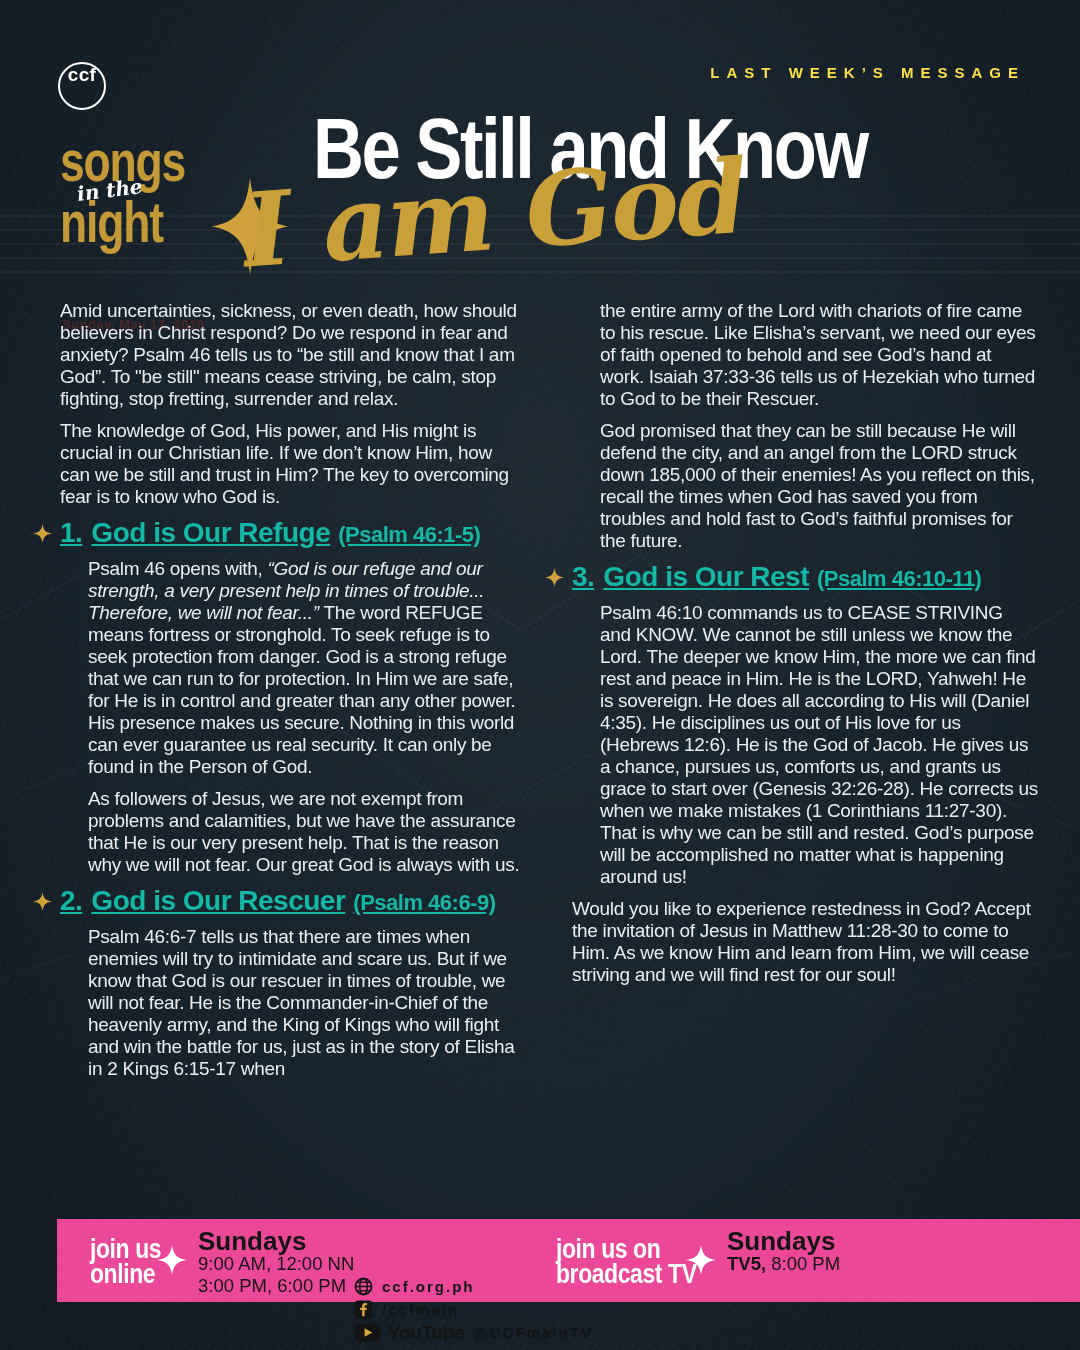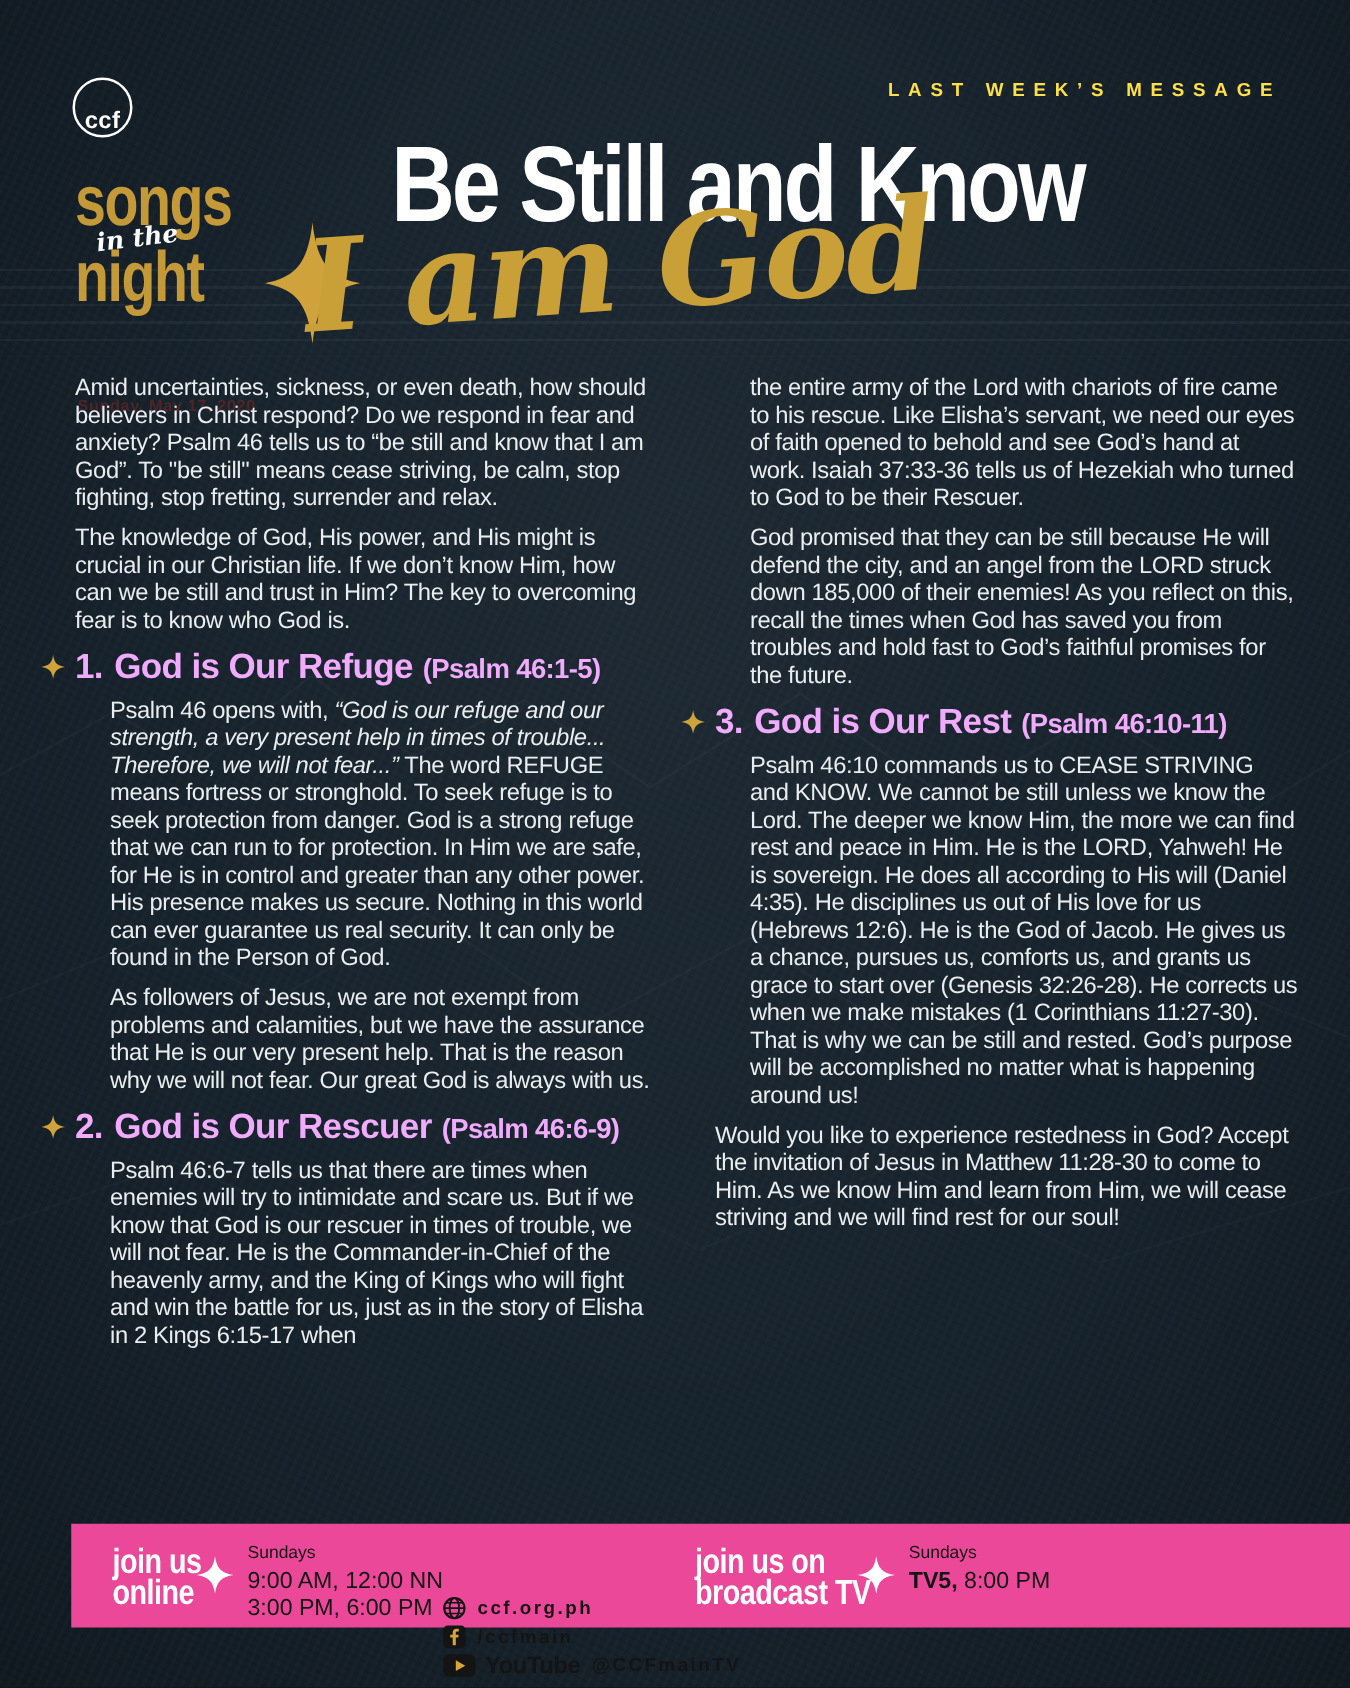"ccf" .ccf-logo { align-items: flex-end -> flex-start }
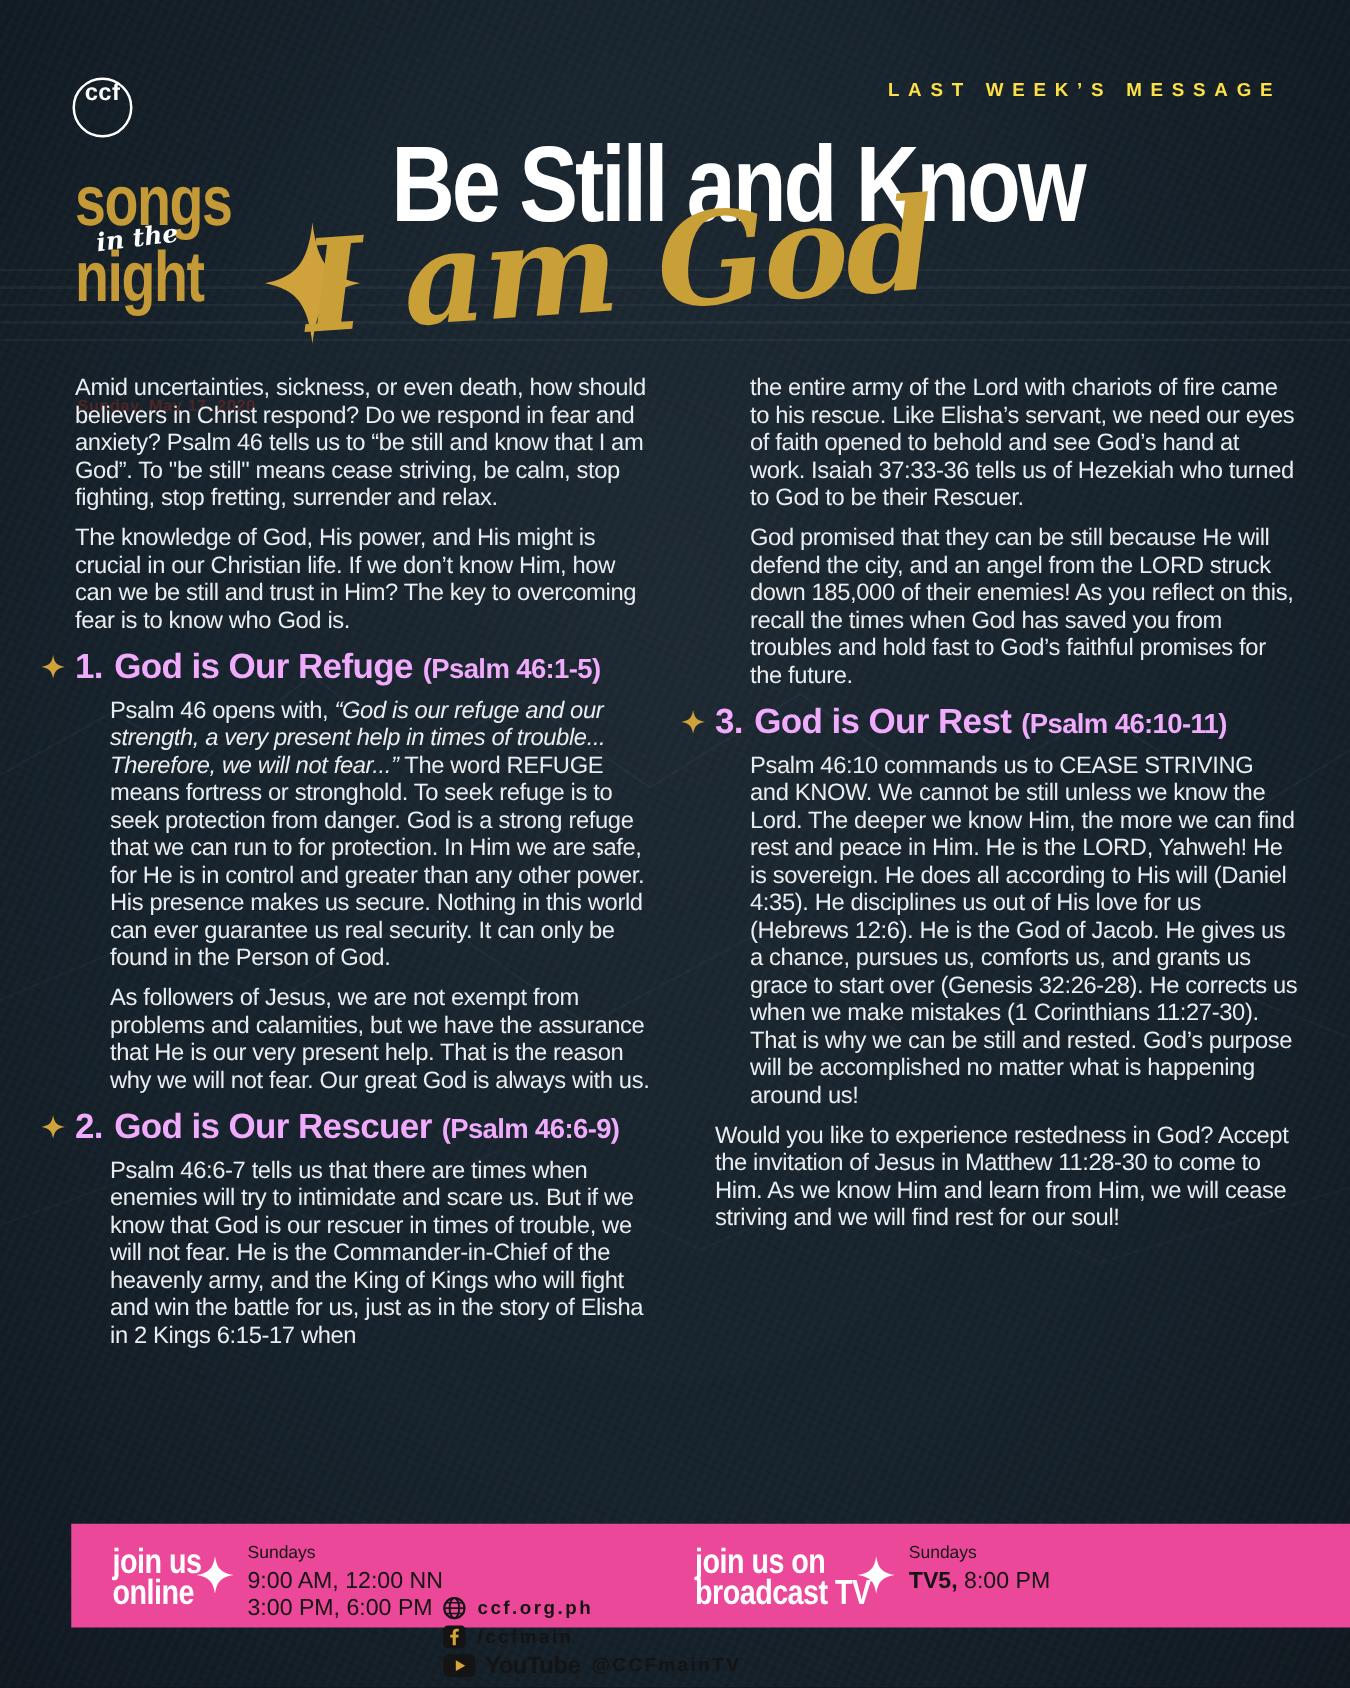"1. God is Our Refuge" .heading { color: #f0abfc -> #14b8a6; text-decoration: none -> underline }
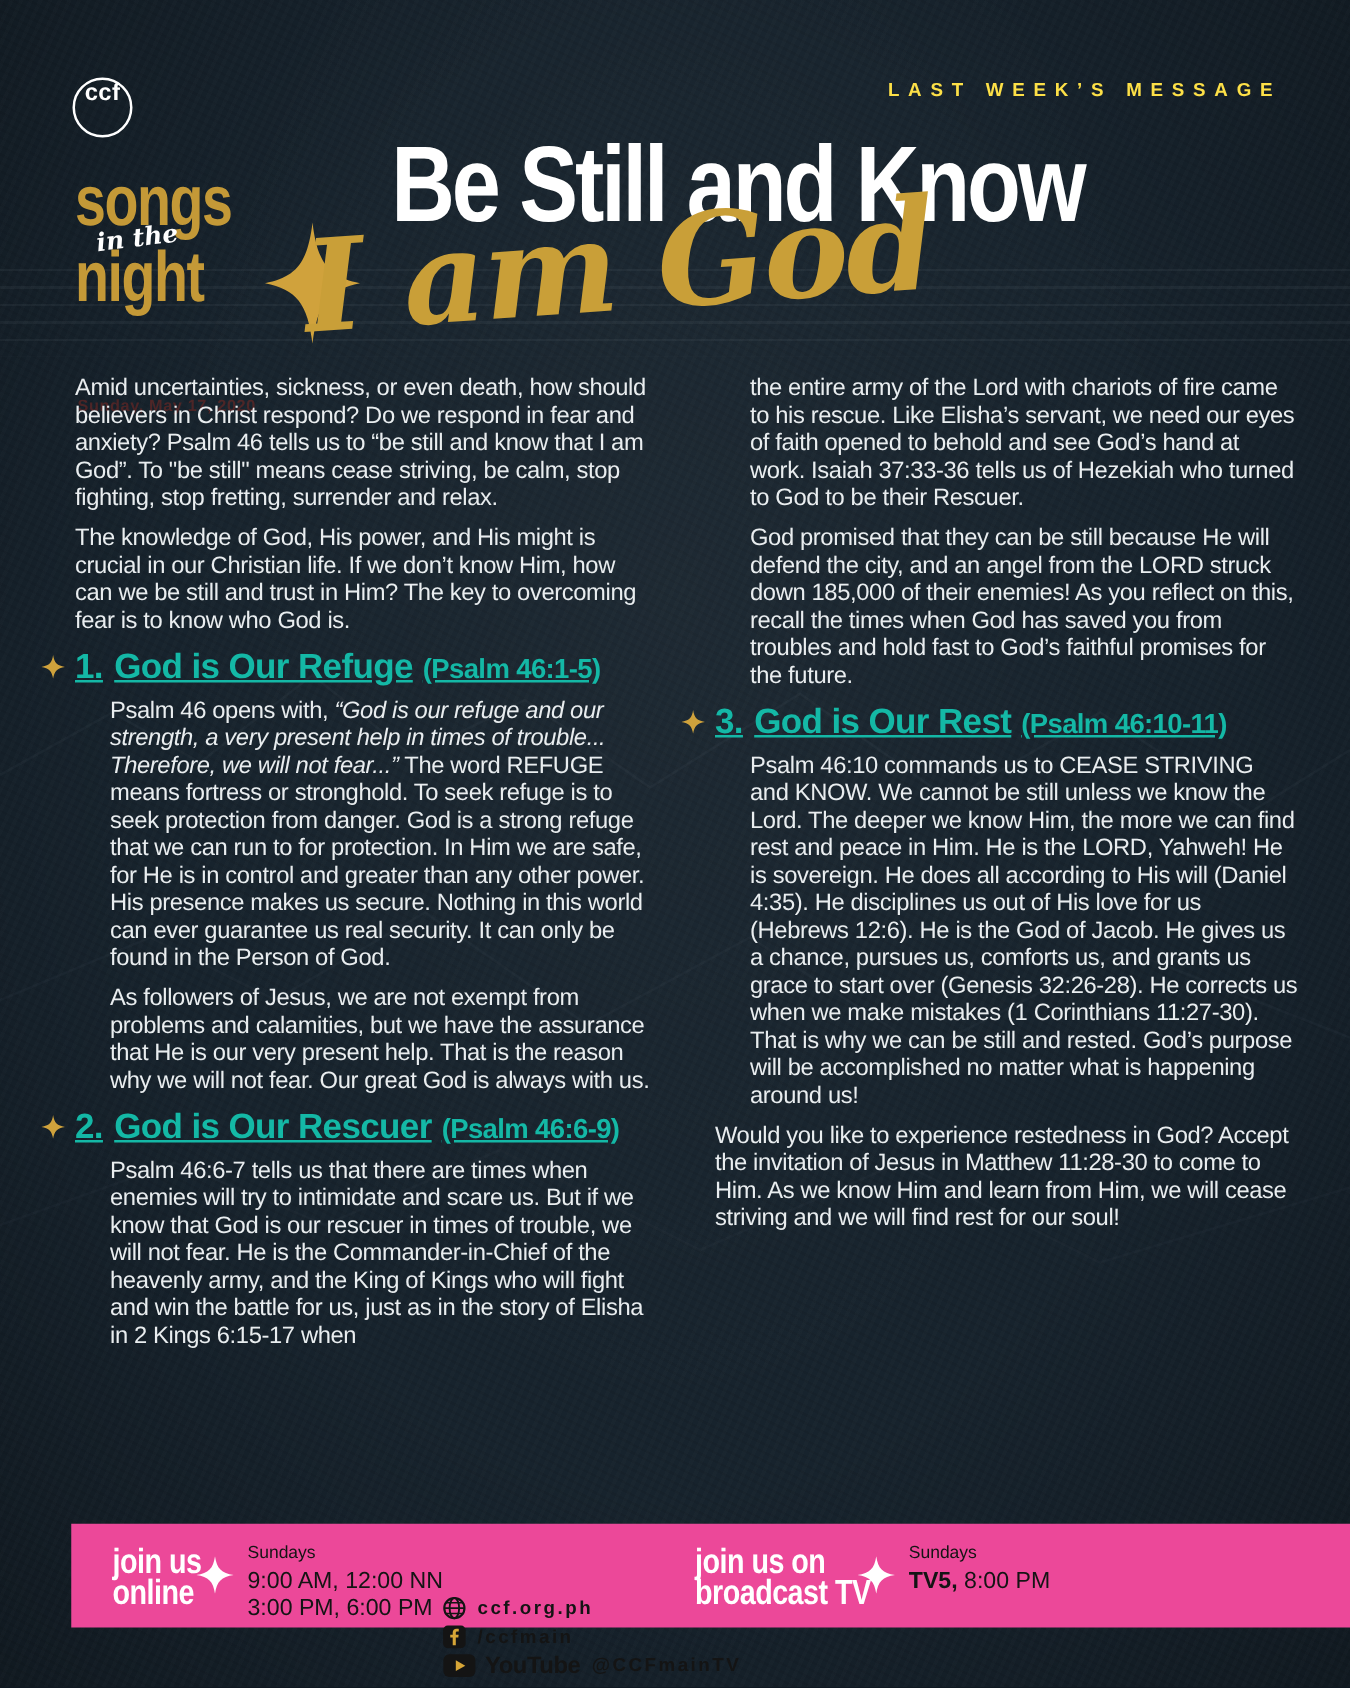"Sundays" .f-day { font-size: 14px -> 26px; font-weight: normal -> bold }
